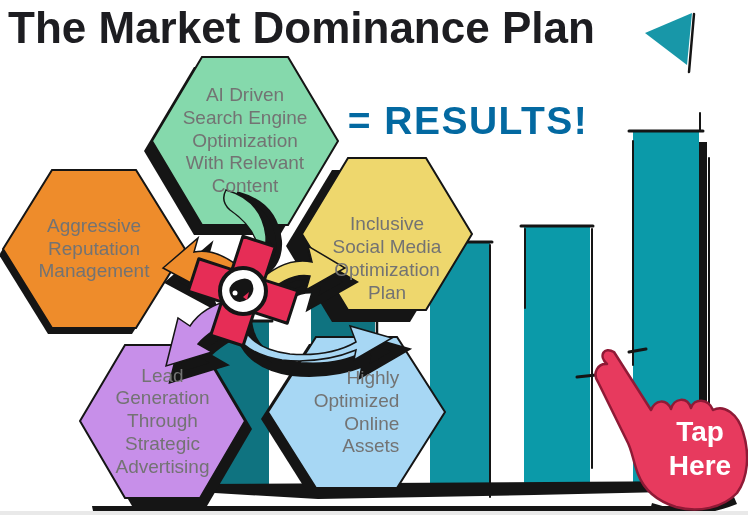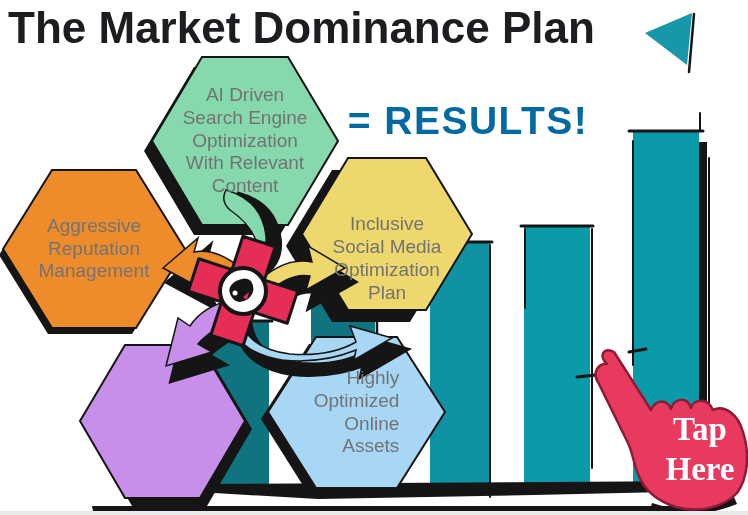"Lead" div.overlay { html: none -> <div>Lead Generation Through Strategic Advertising</div> }
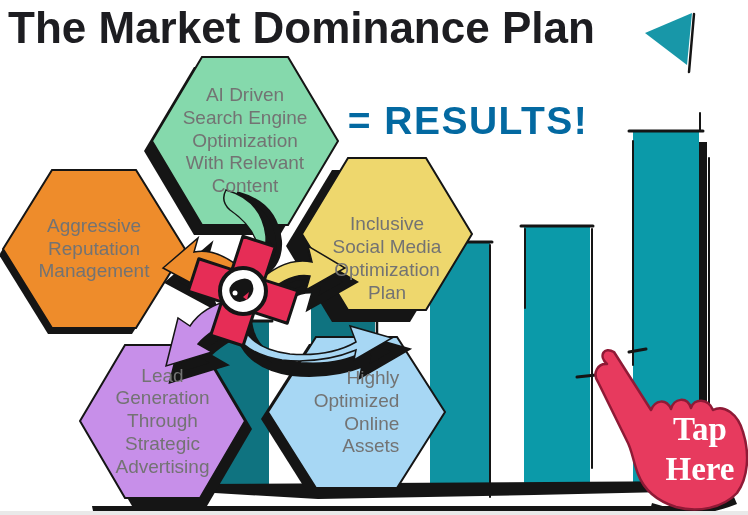"Tap" .tap { font-family: Liberation Serif, serif -> none; font-size: 33px -> 28px }
